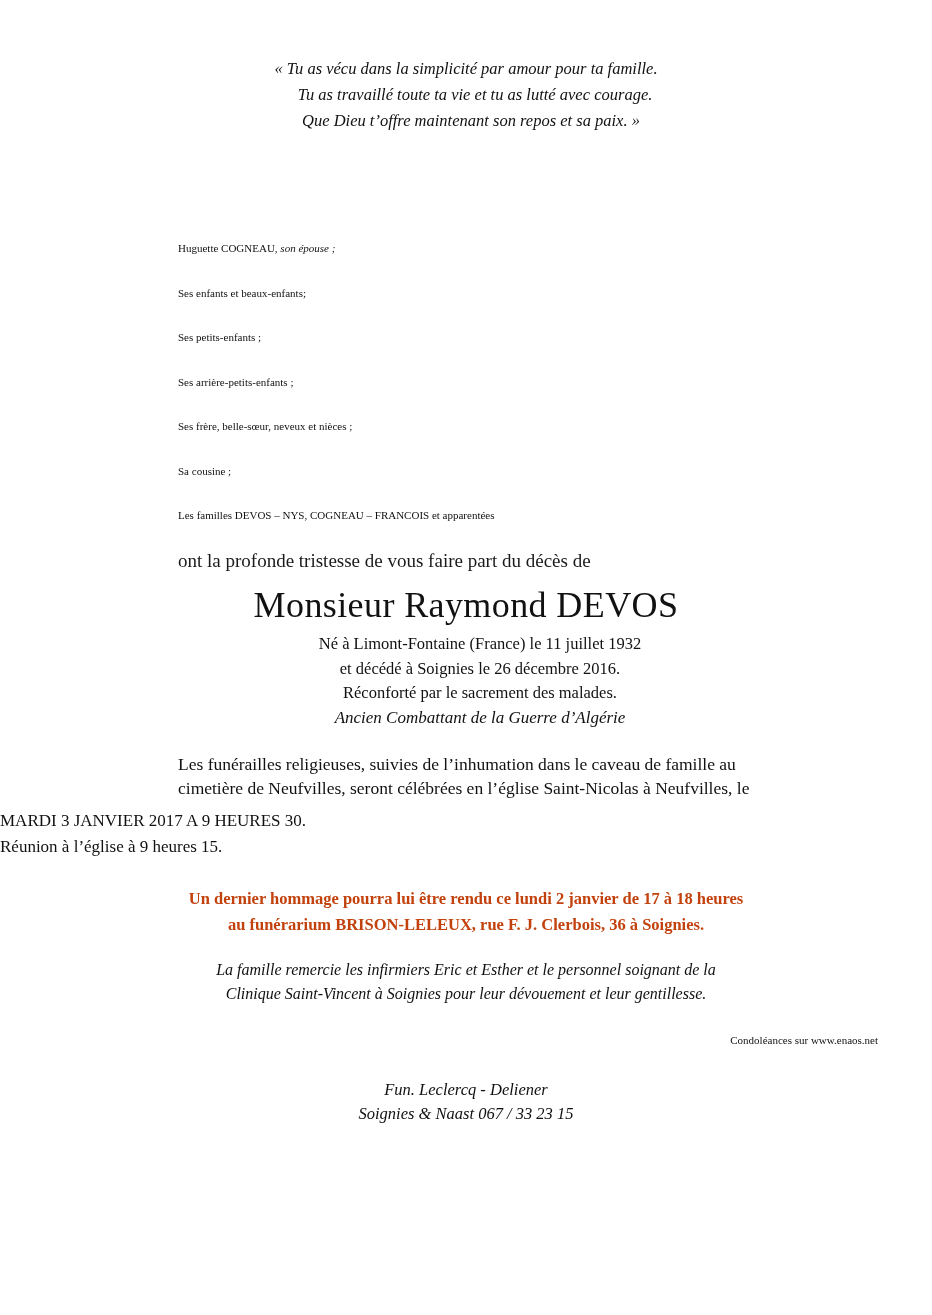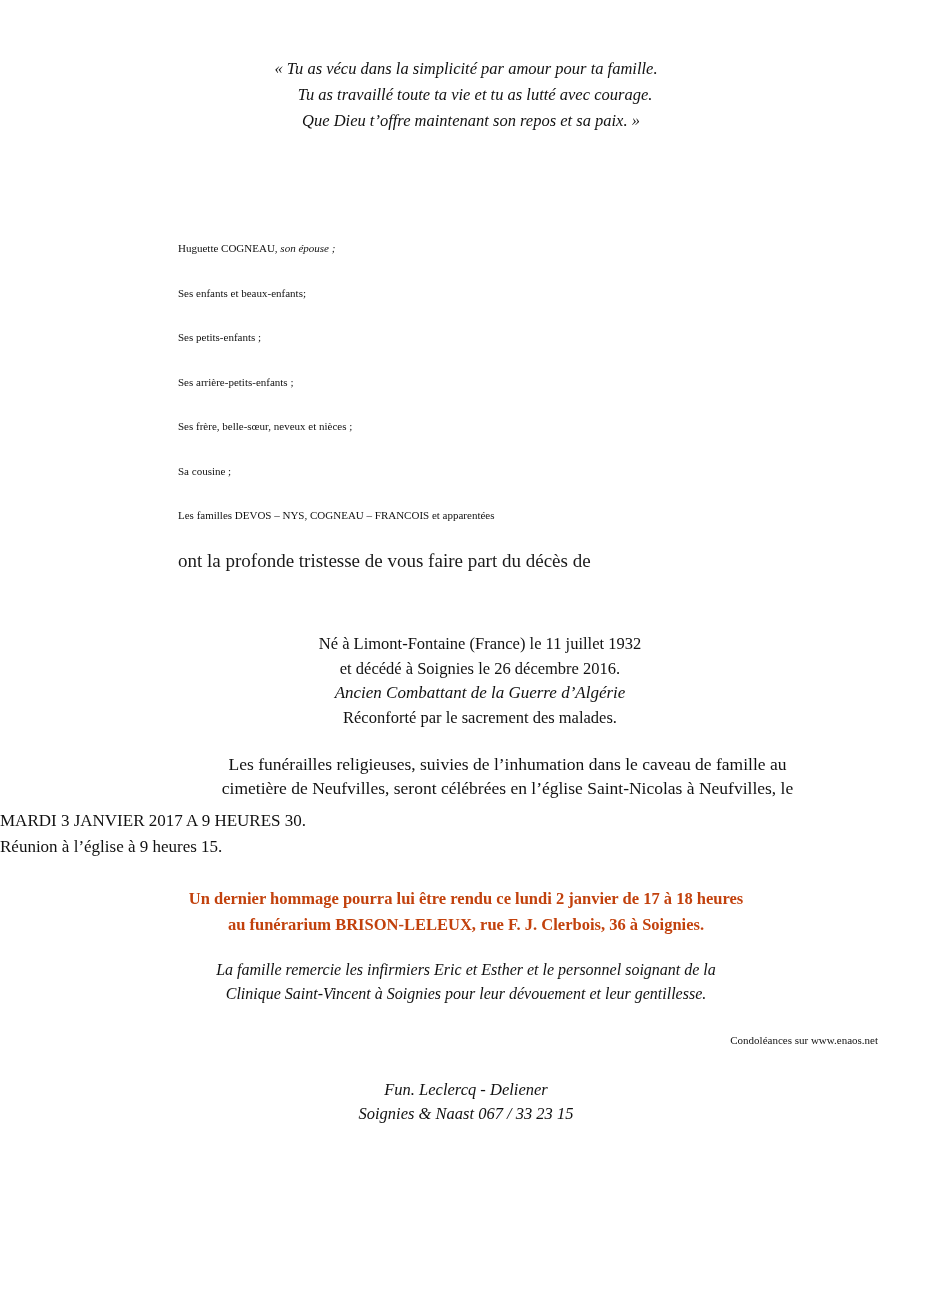"Monsieur Raymond DEVOS" div.deceased-name { html: none -> <div>Monsieur Raymond DEVOS</div> }
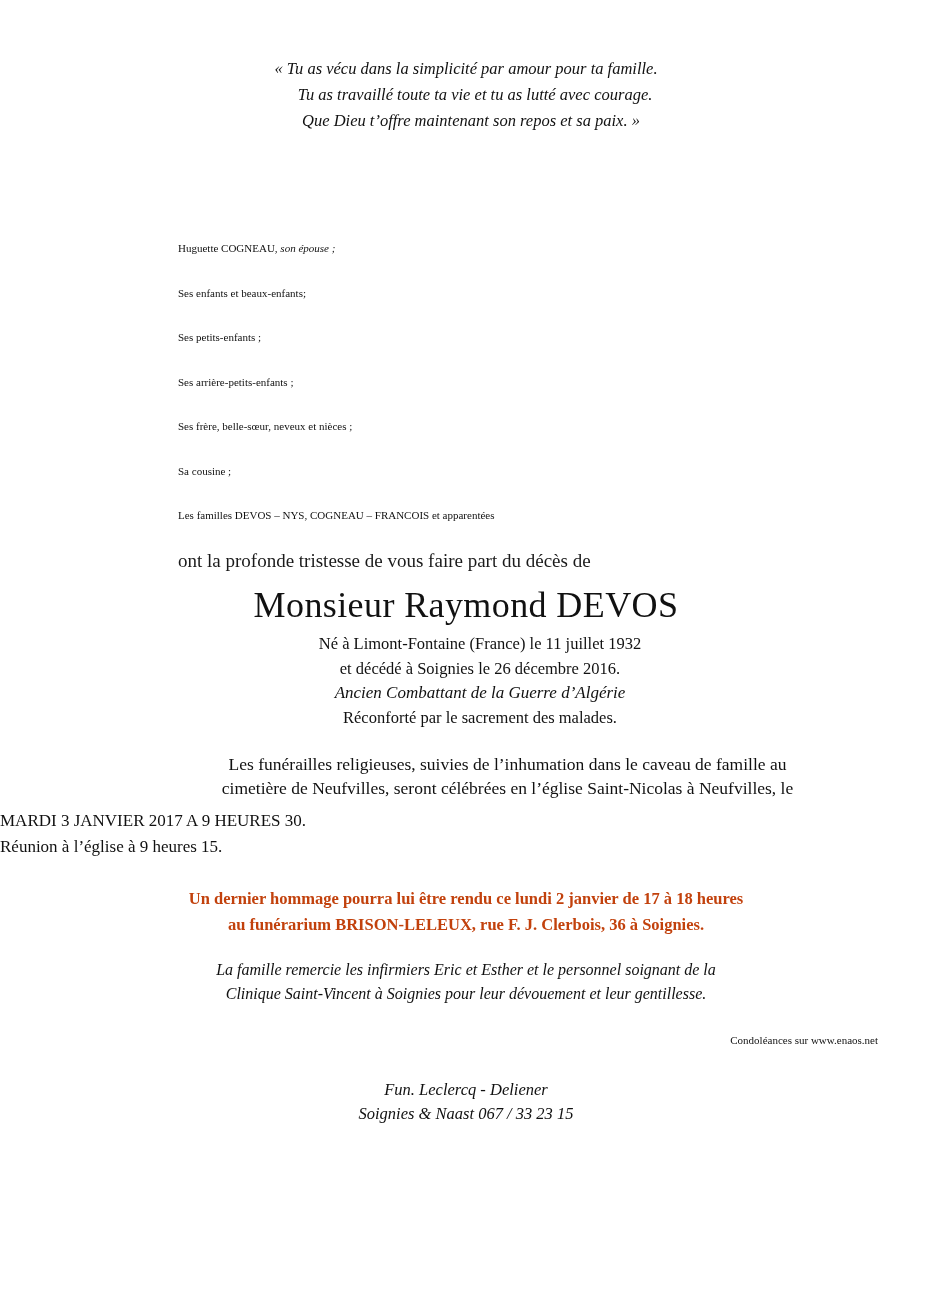"Ancien Combattant de la Guerre" span.dd-line { order: before "Réconforté par le sacrement des" -> after "Réconforté par le sacrement des" }
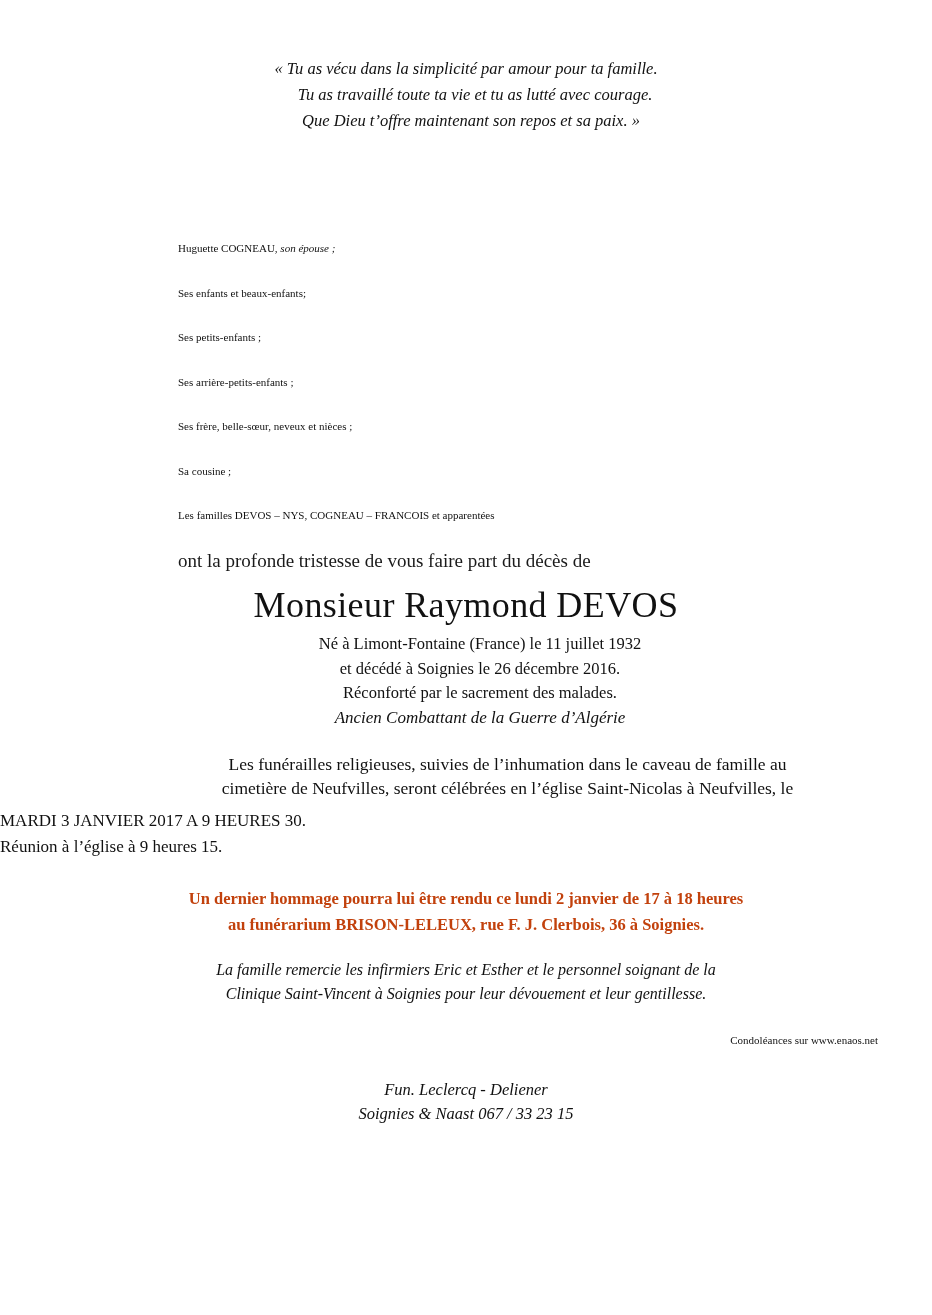"Les funérailles religieuses, suivies de" .funeral { text-align: center -> none }
